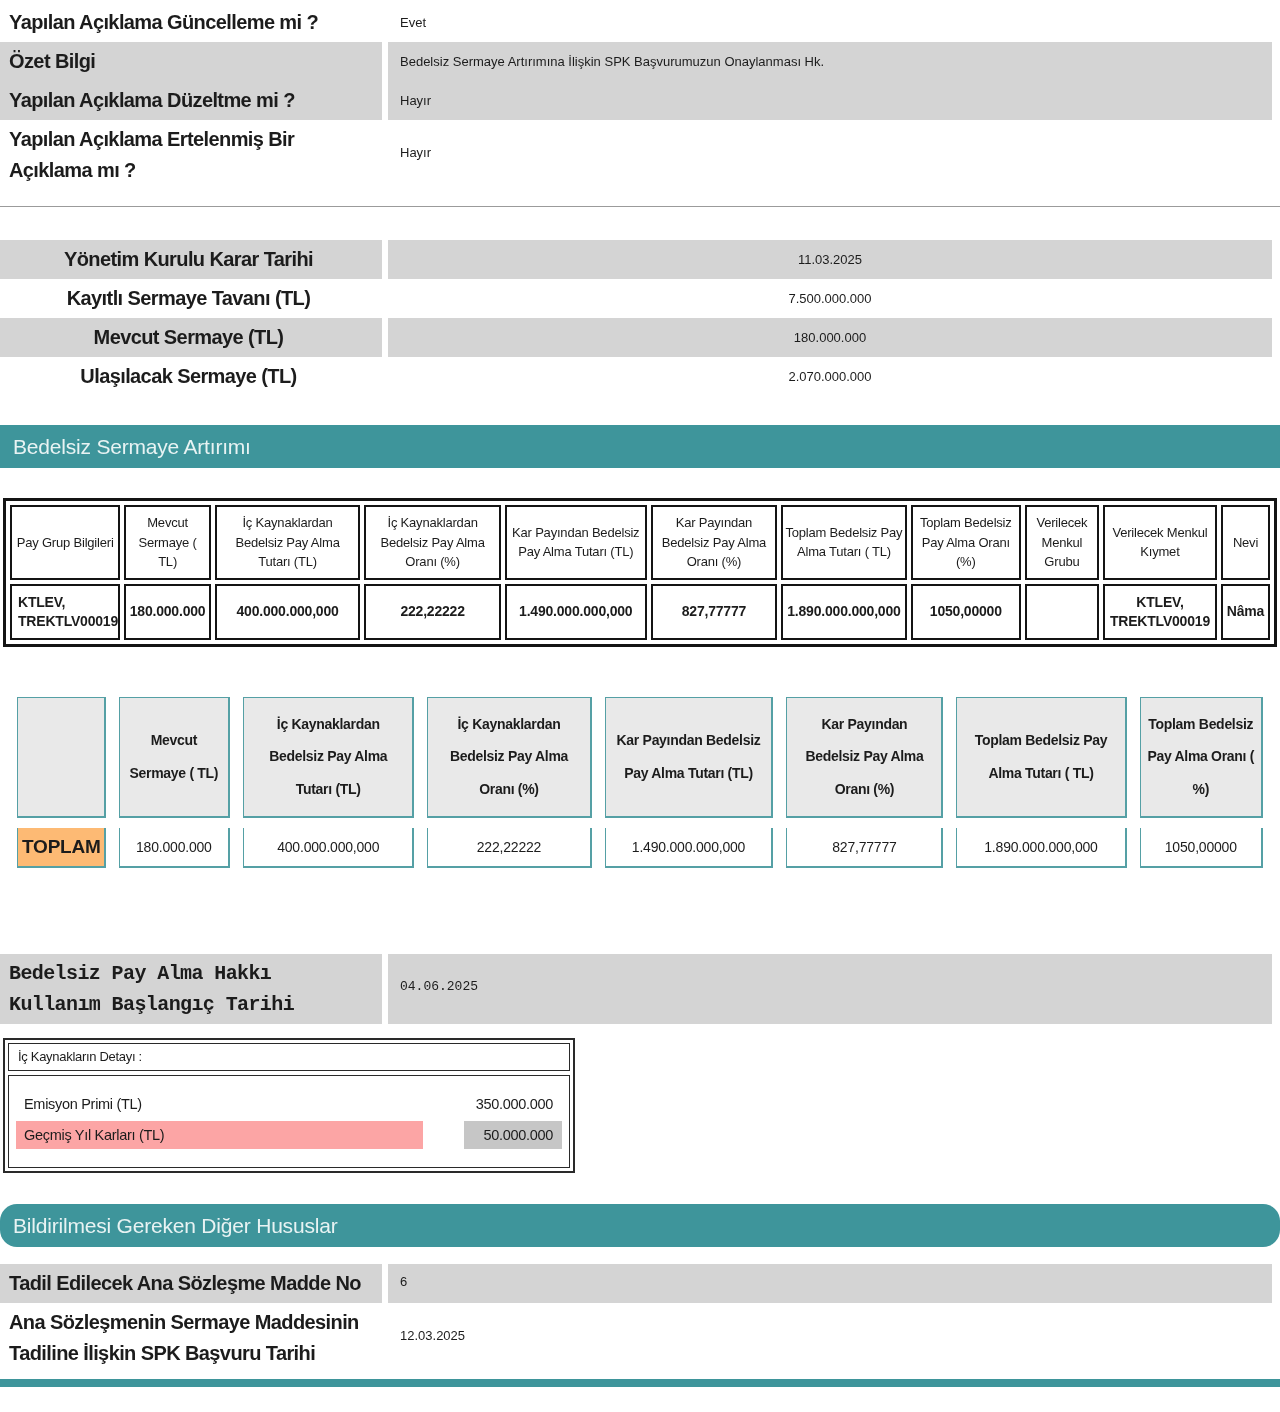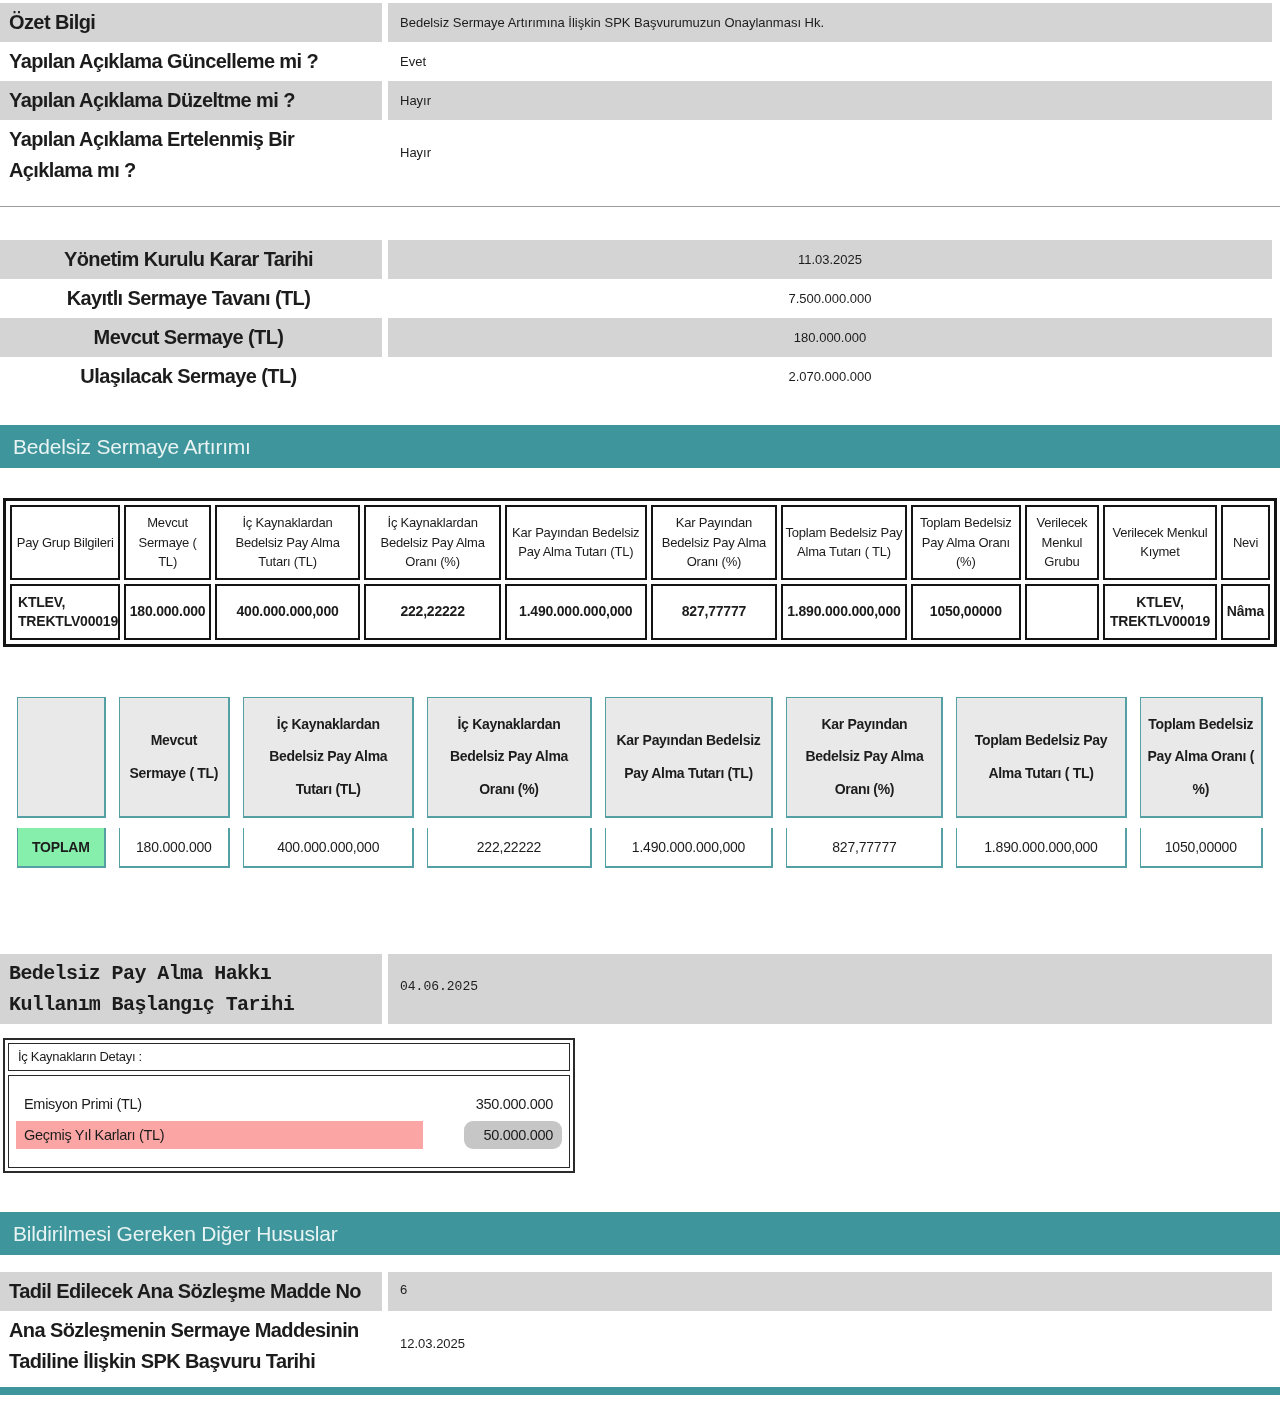"Özet Bilgi" div.kv { order: before "Yapılan Açıklama Güncelleme mi ?" -> after "Yapılan Açıklama Güncelleme mi ?" }
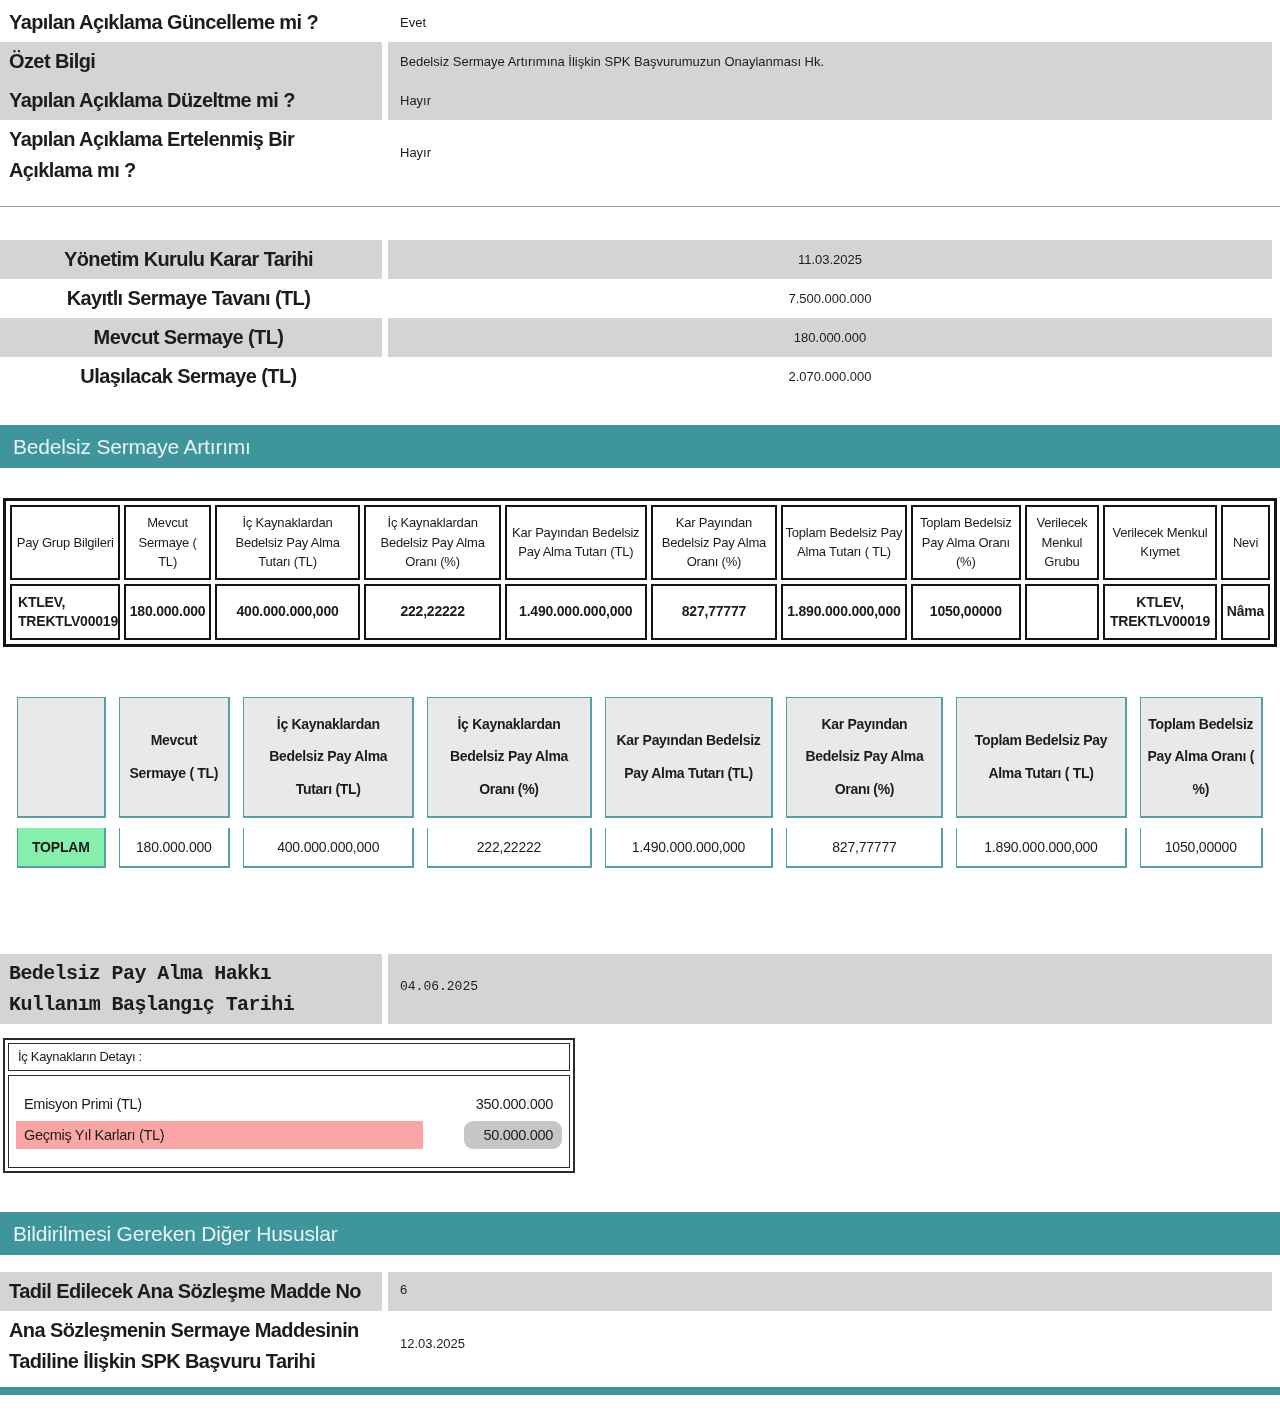"TOPLAM" table.t2 td.total-cell { background: #86efac -> #fdba74; font-size: 14px -> 19px }
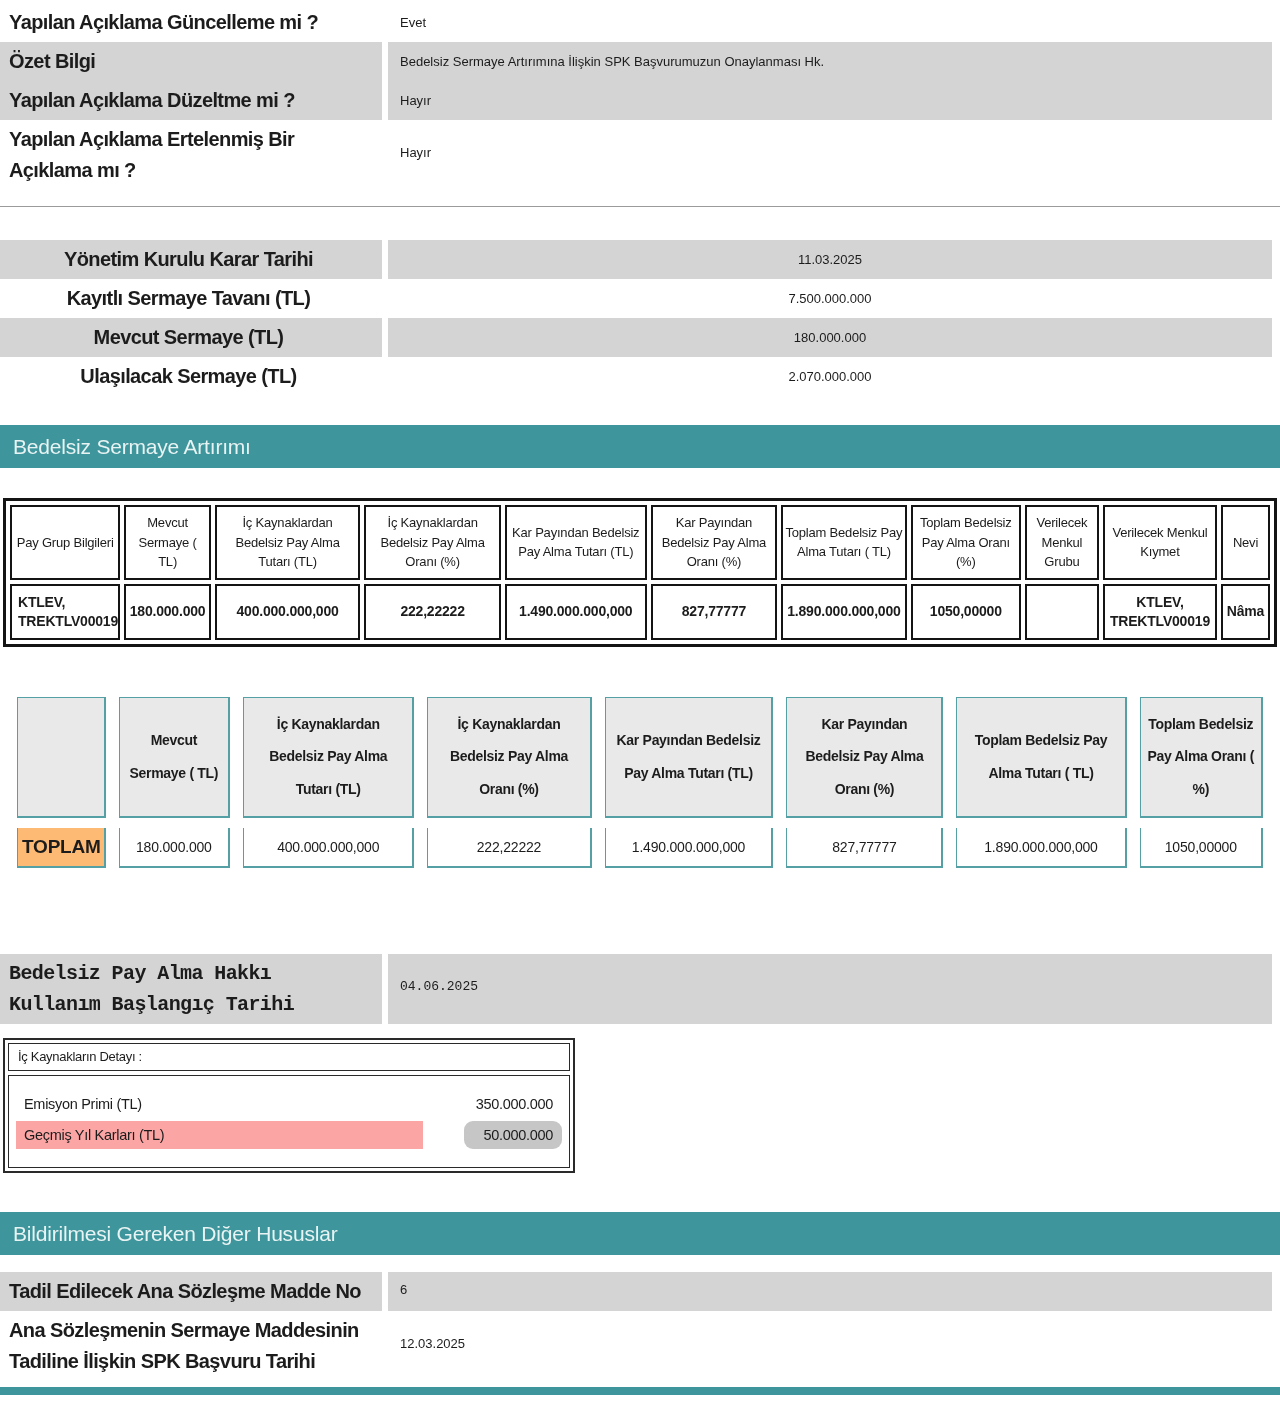"50.000.000" .box-row.gray .bv { border-radius: 9px -> none }
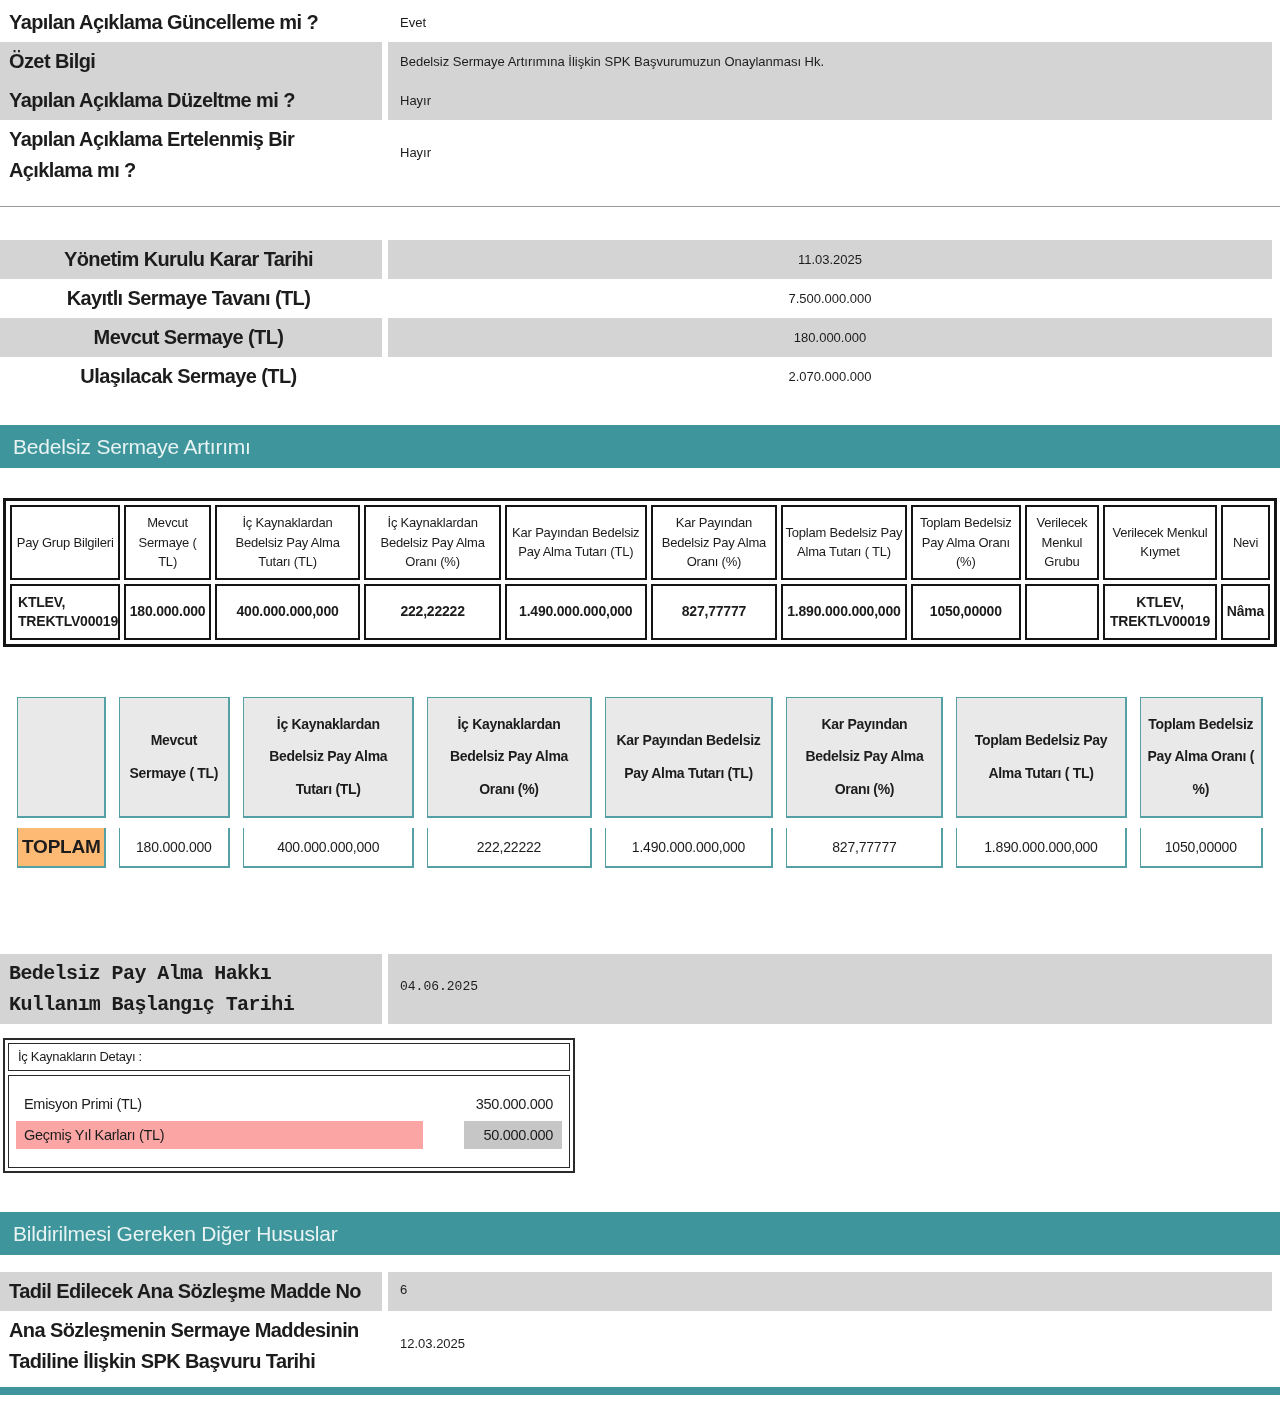"Bildirilmesi Gereken Diğer Hususlar" .mt-sec2 { border-radius: none -> 17px; margin-top: 39px -> 31px }
